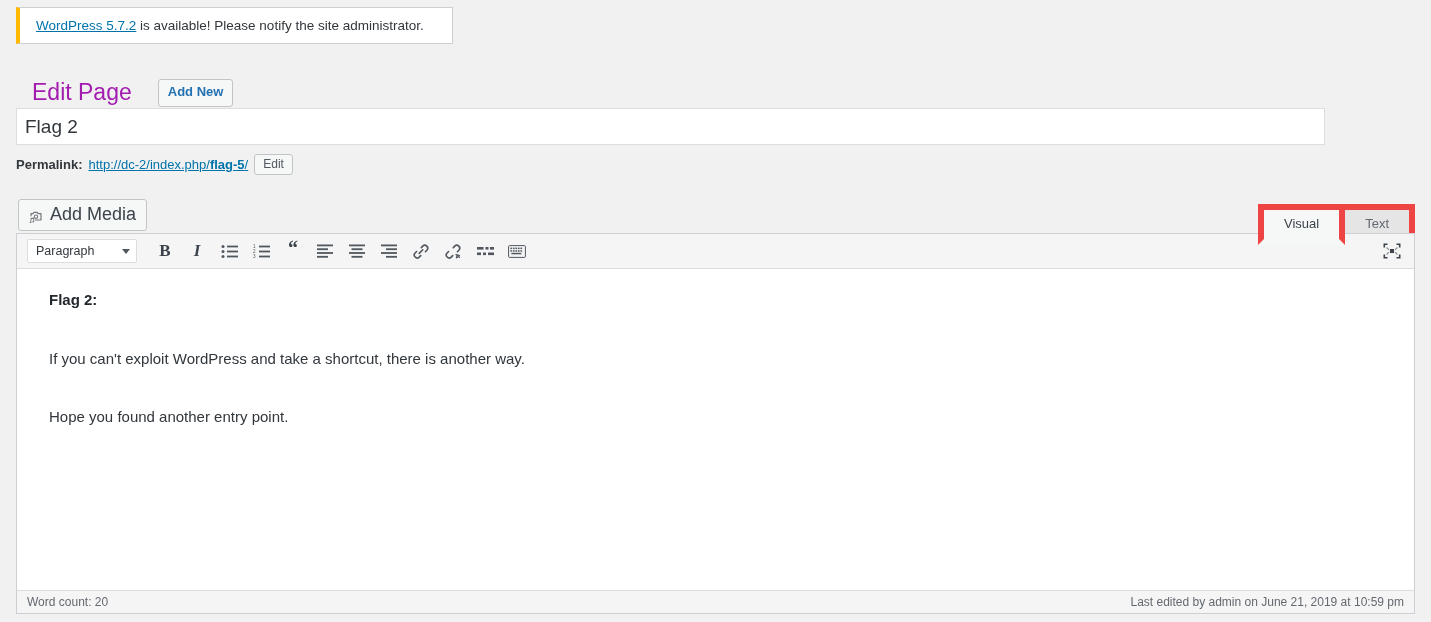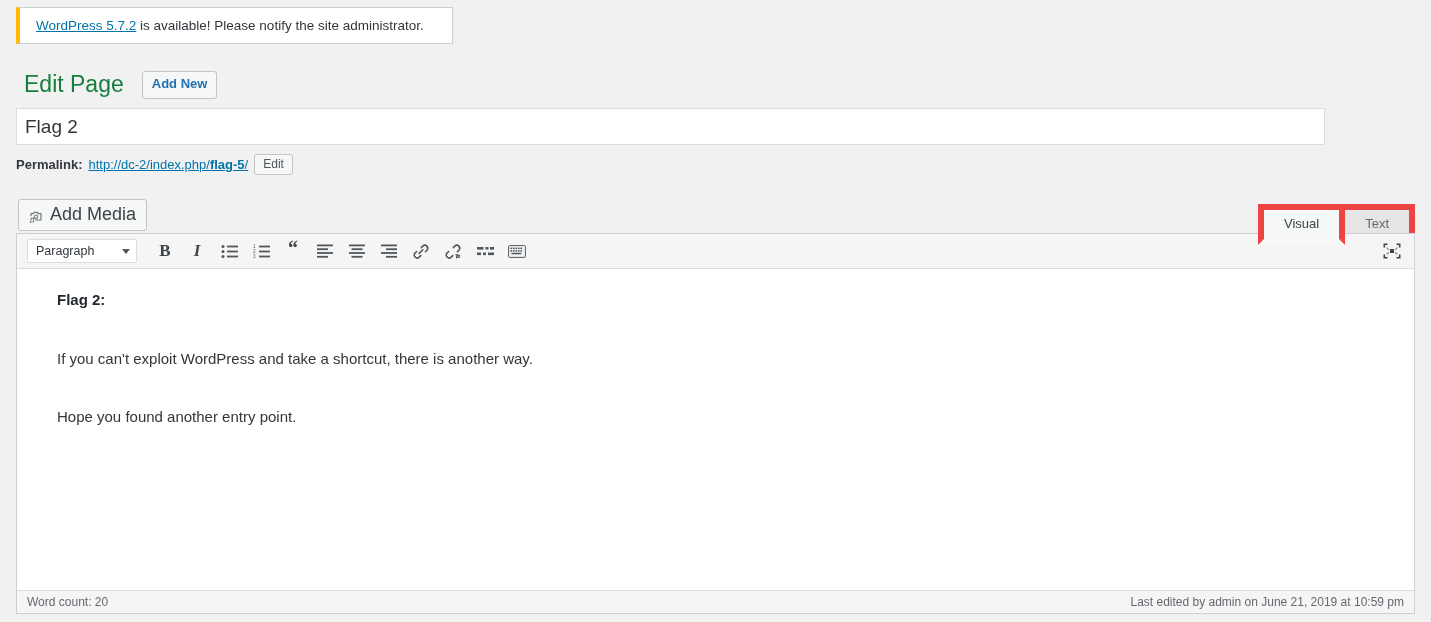"Edit Page" .page-title { color: #15803d -> #a21caf; margin: 8px -> 16px }
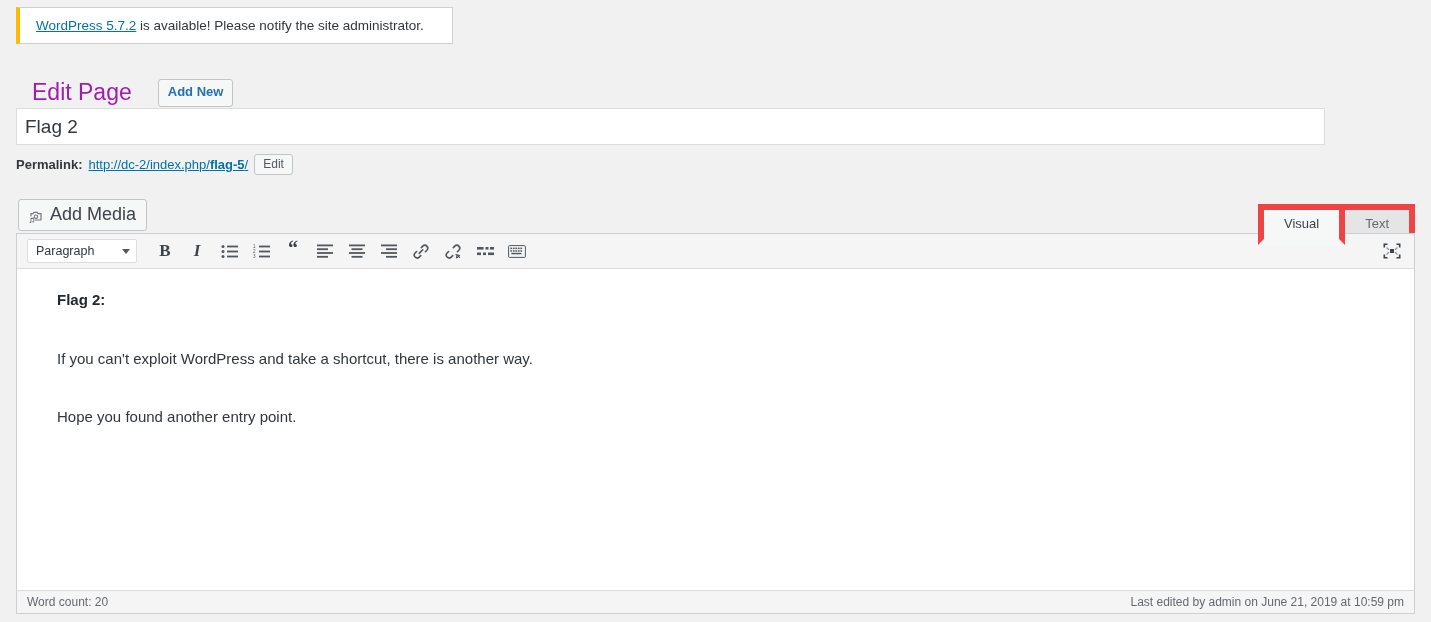"Flag 2:" .editor-body { padding: 20px 40px -> 20px 32px }
